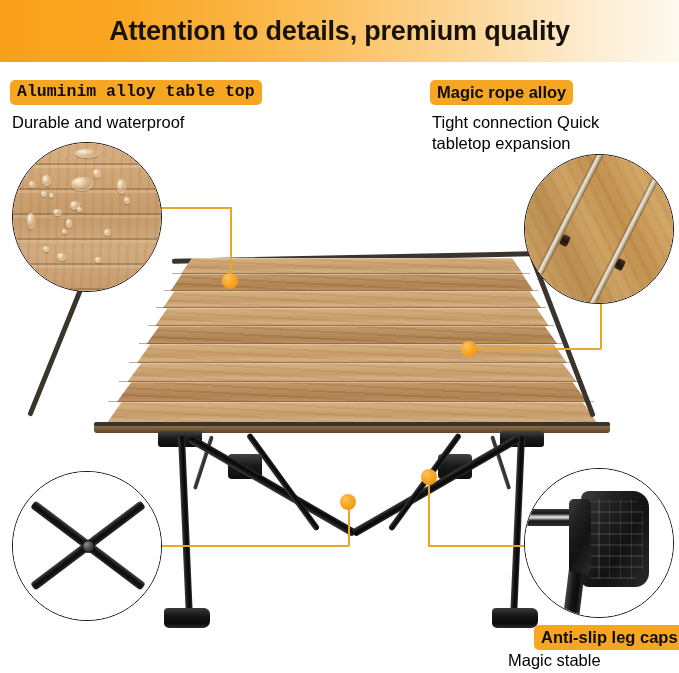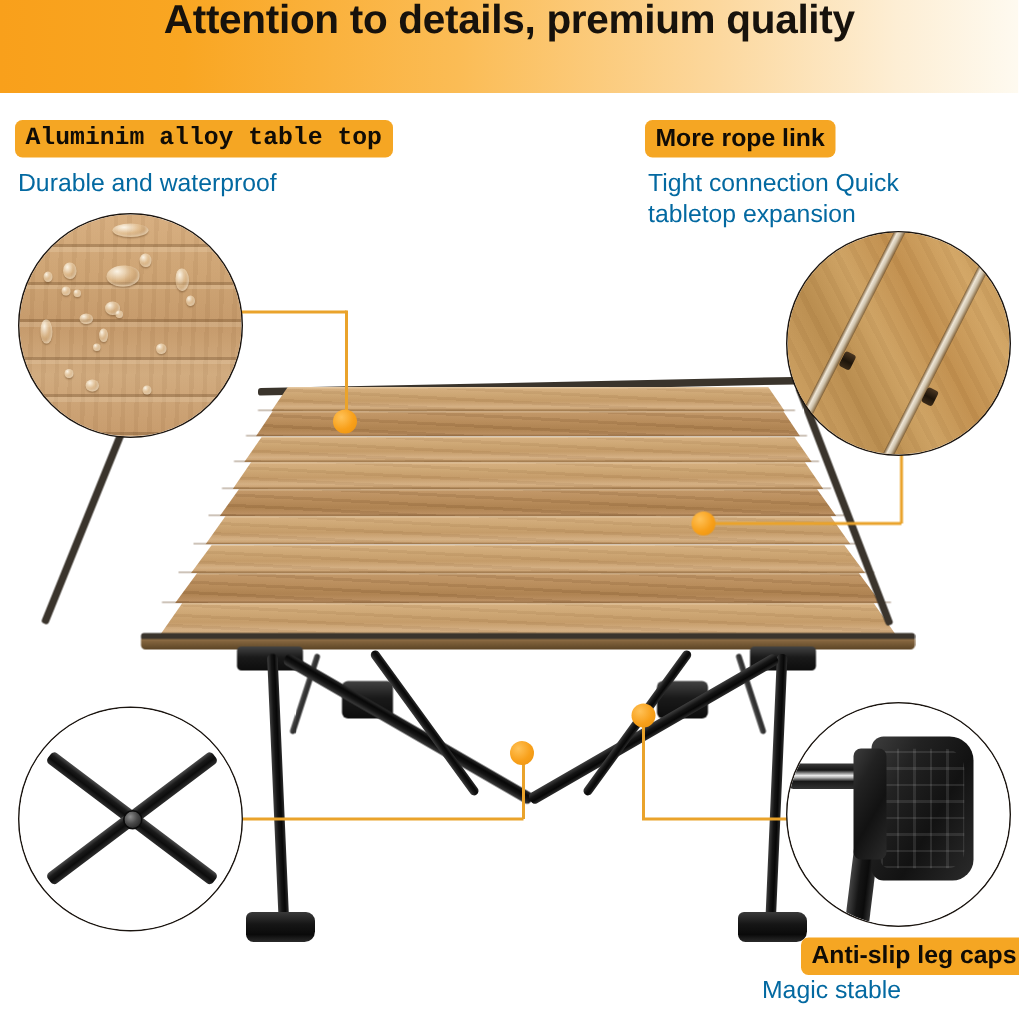"Attention to details, premium quality" .header { align-items: flex-start -> center }
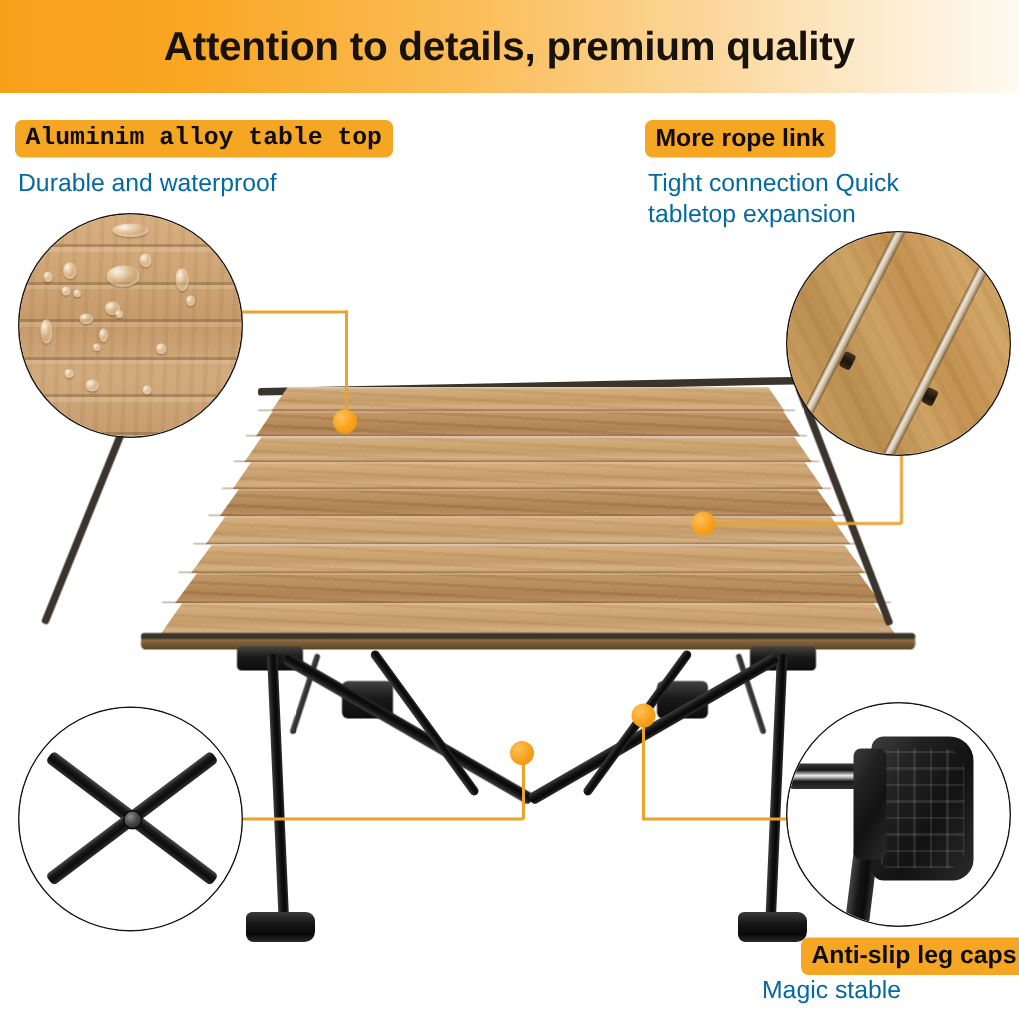"More rope link" div.badge { text: More rope link -> Magic rope alloy }
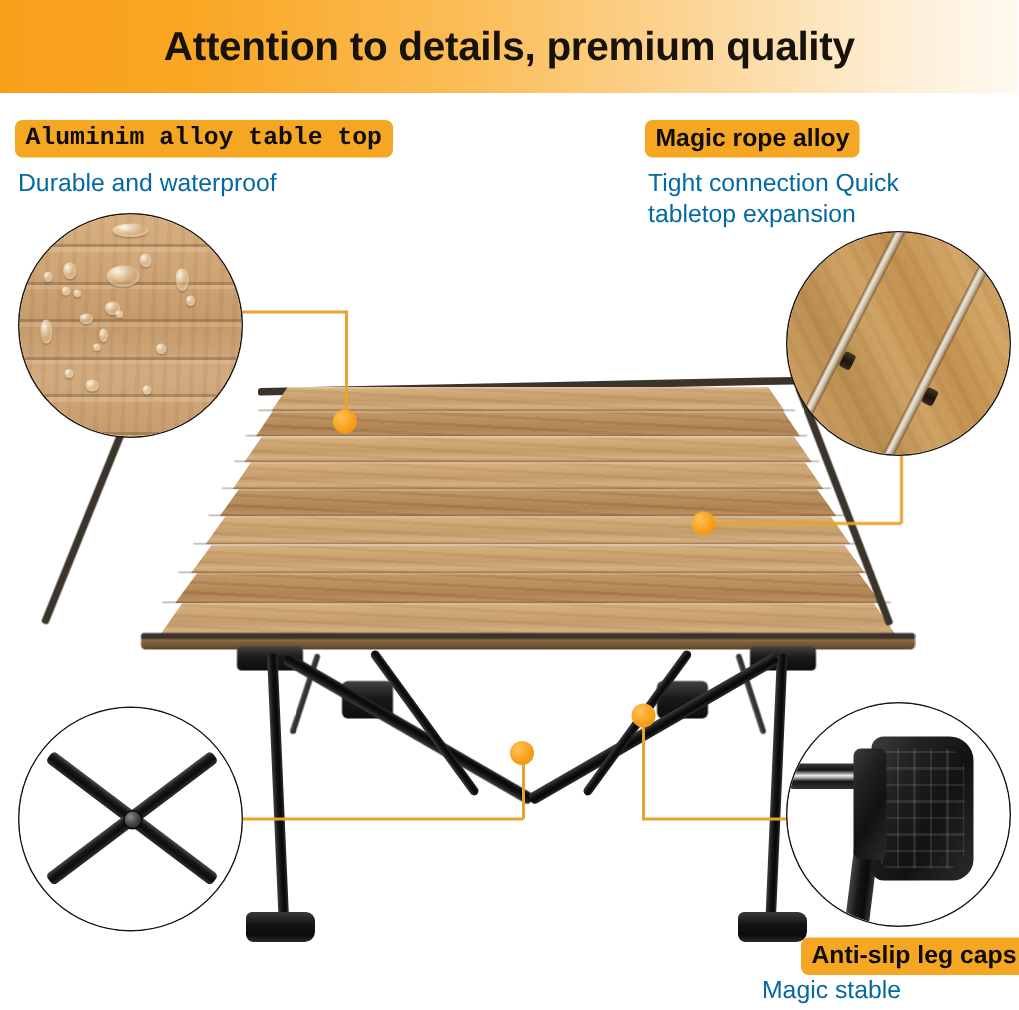"Durable and waterproof" .desc { color: #0369a1 -> #000000 }
